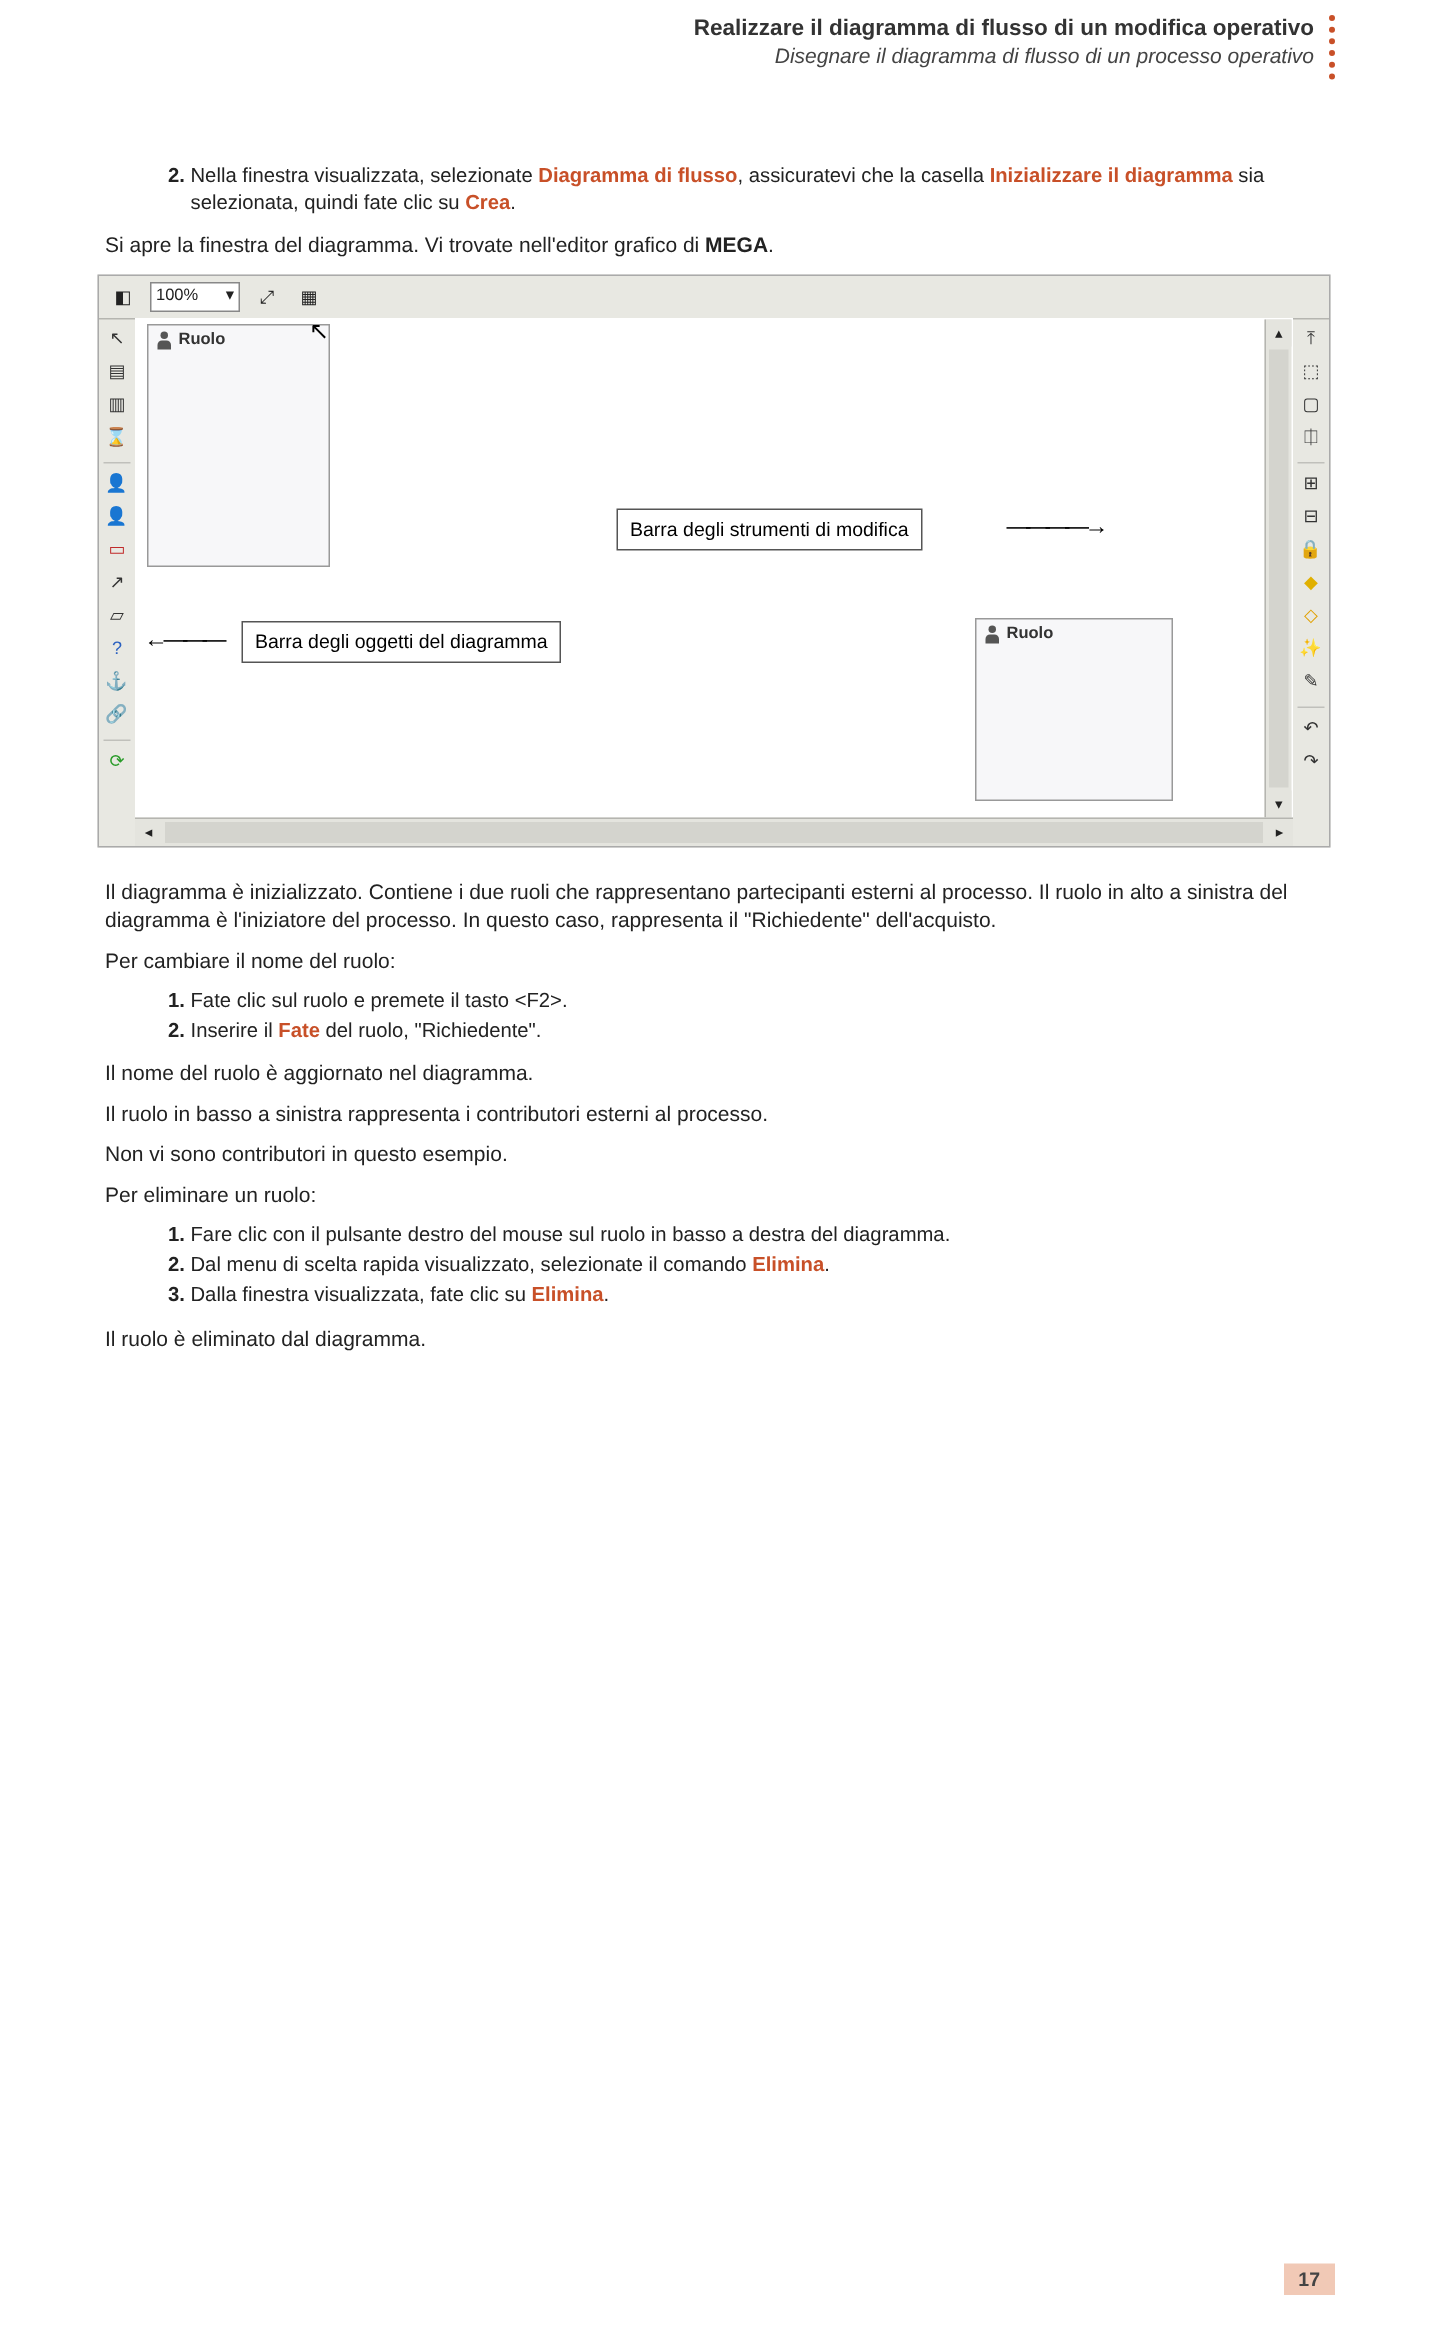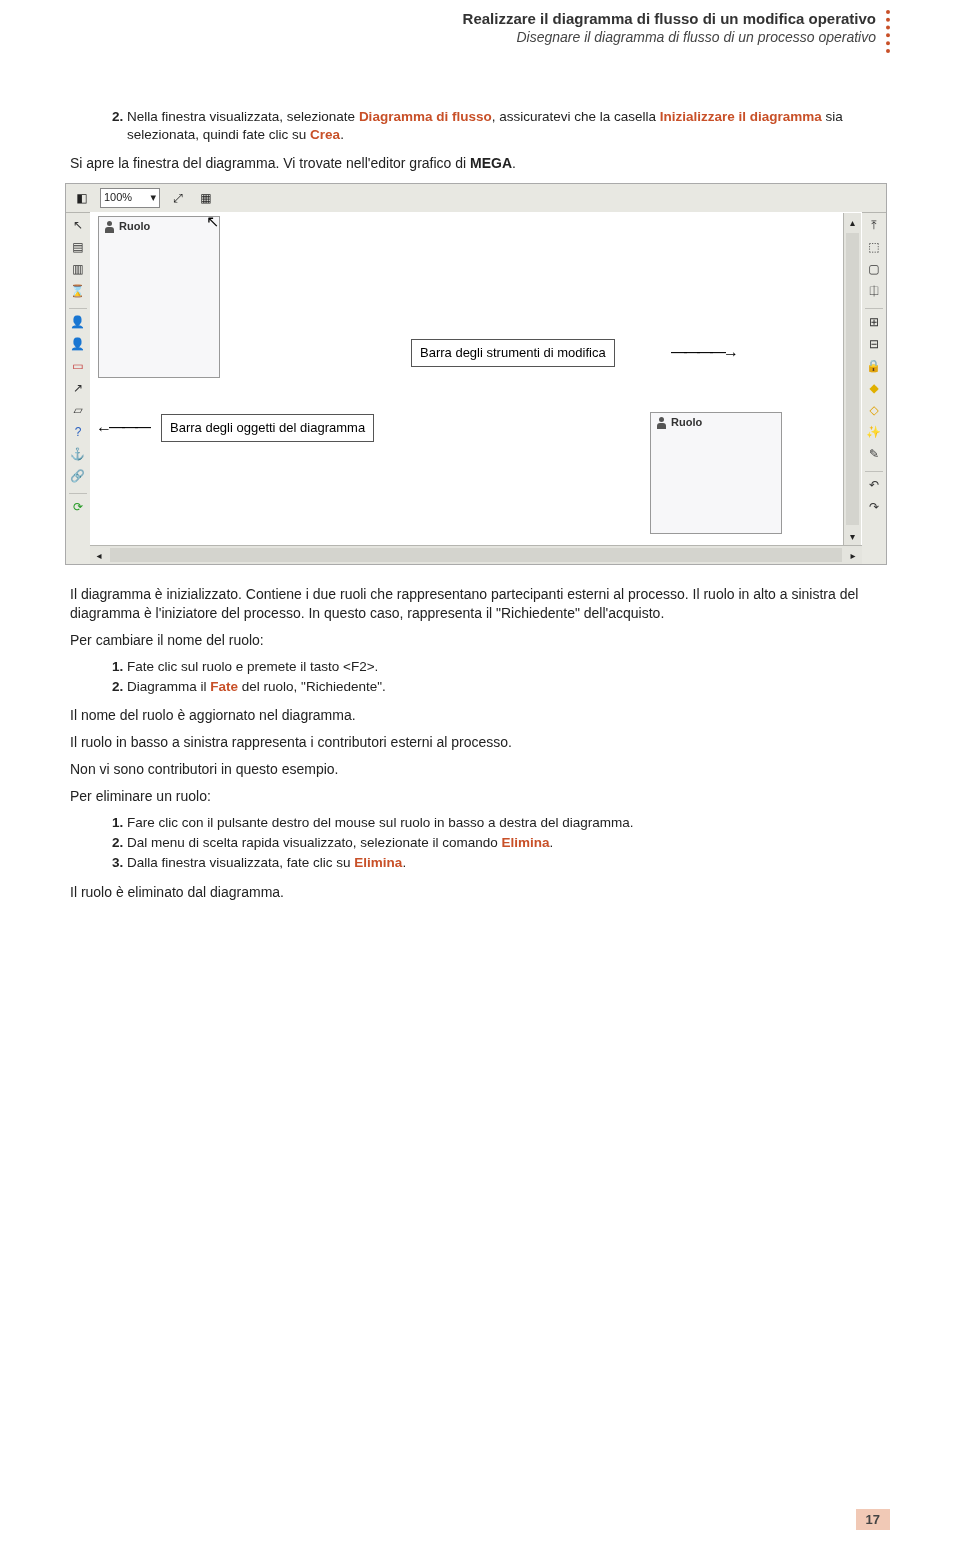"Diagramma il" span { text: Diagramma -> Inserire }
